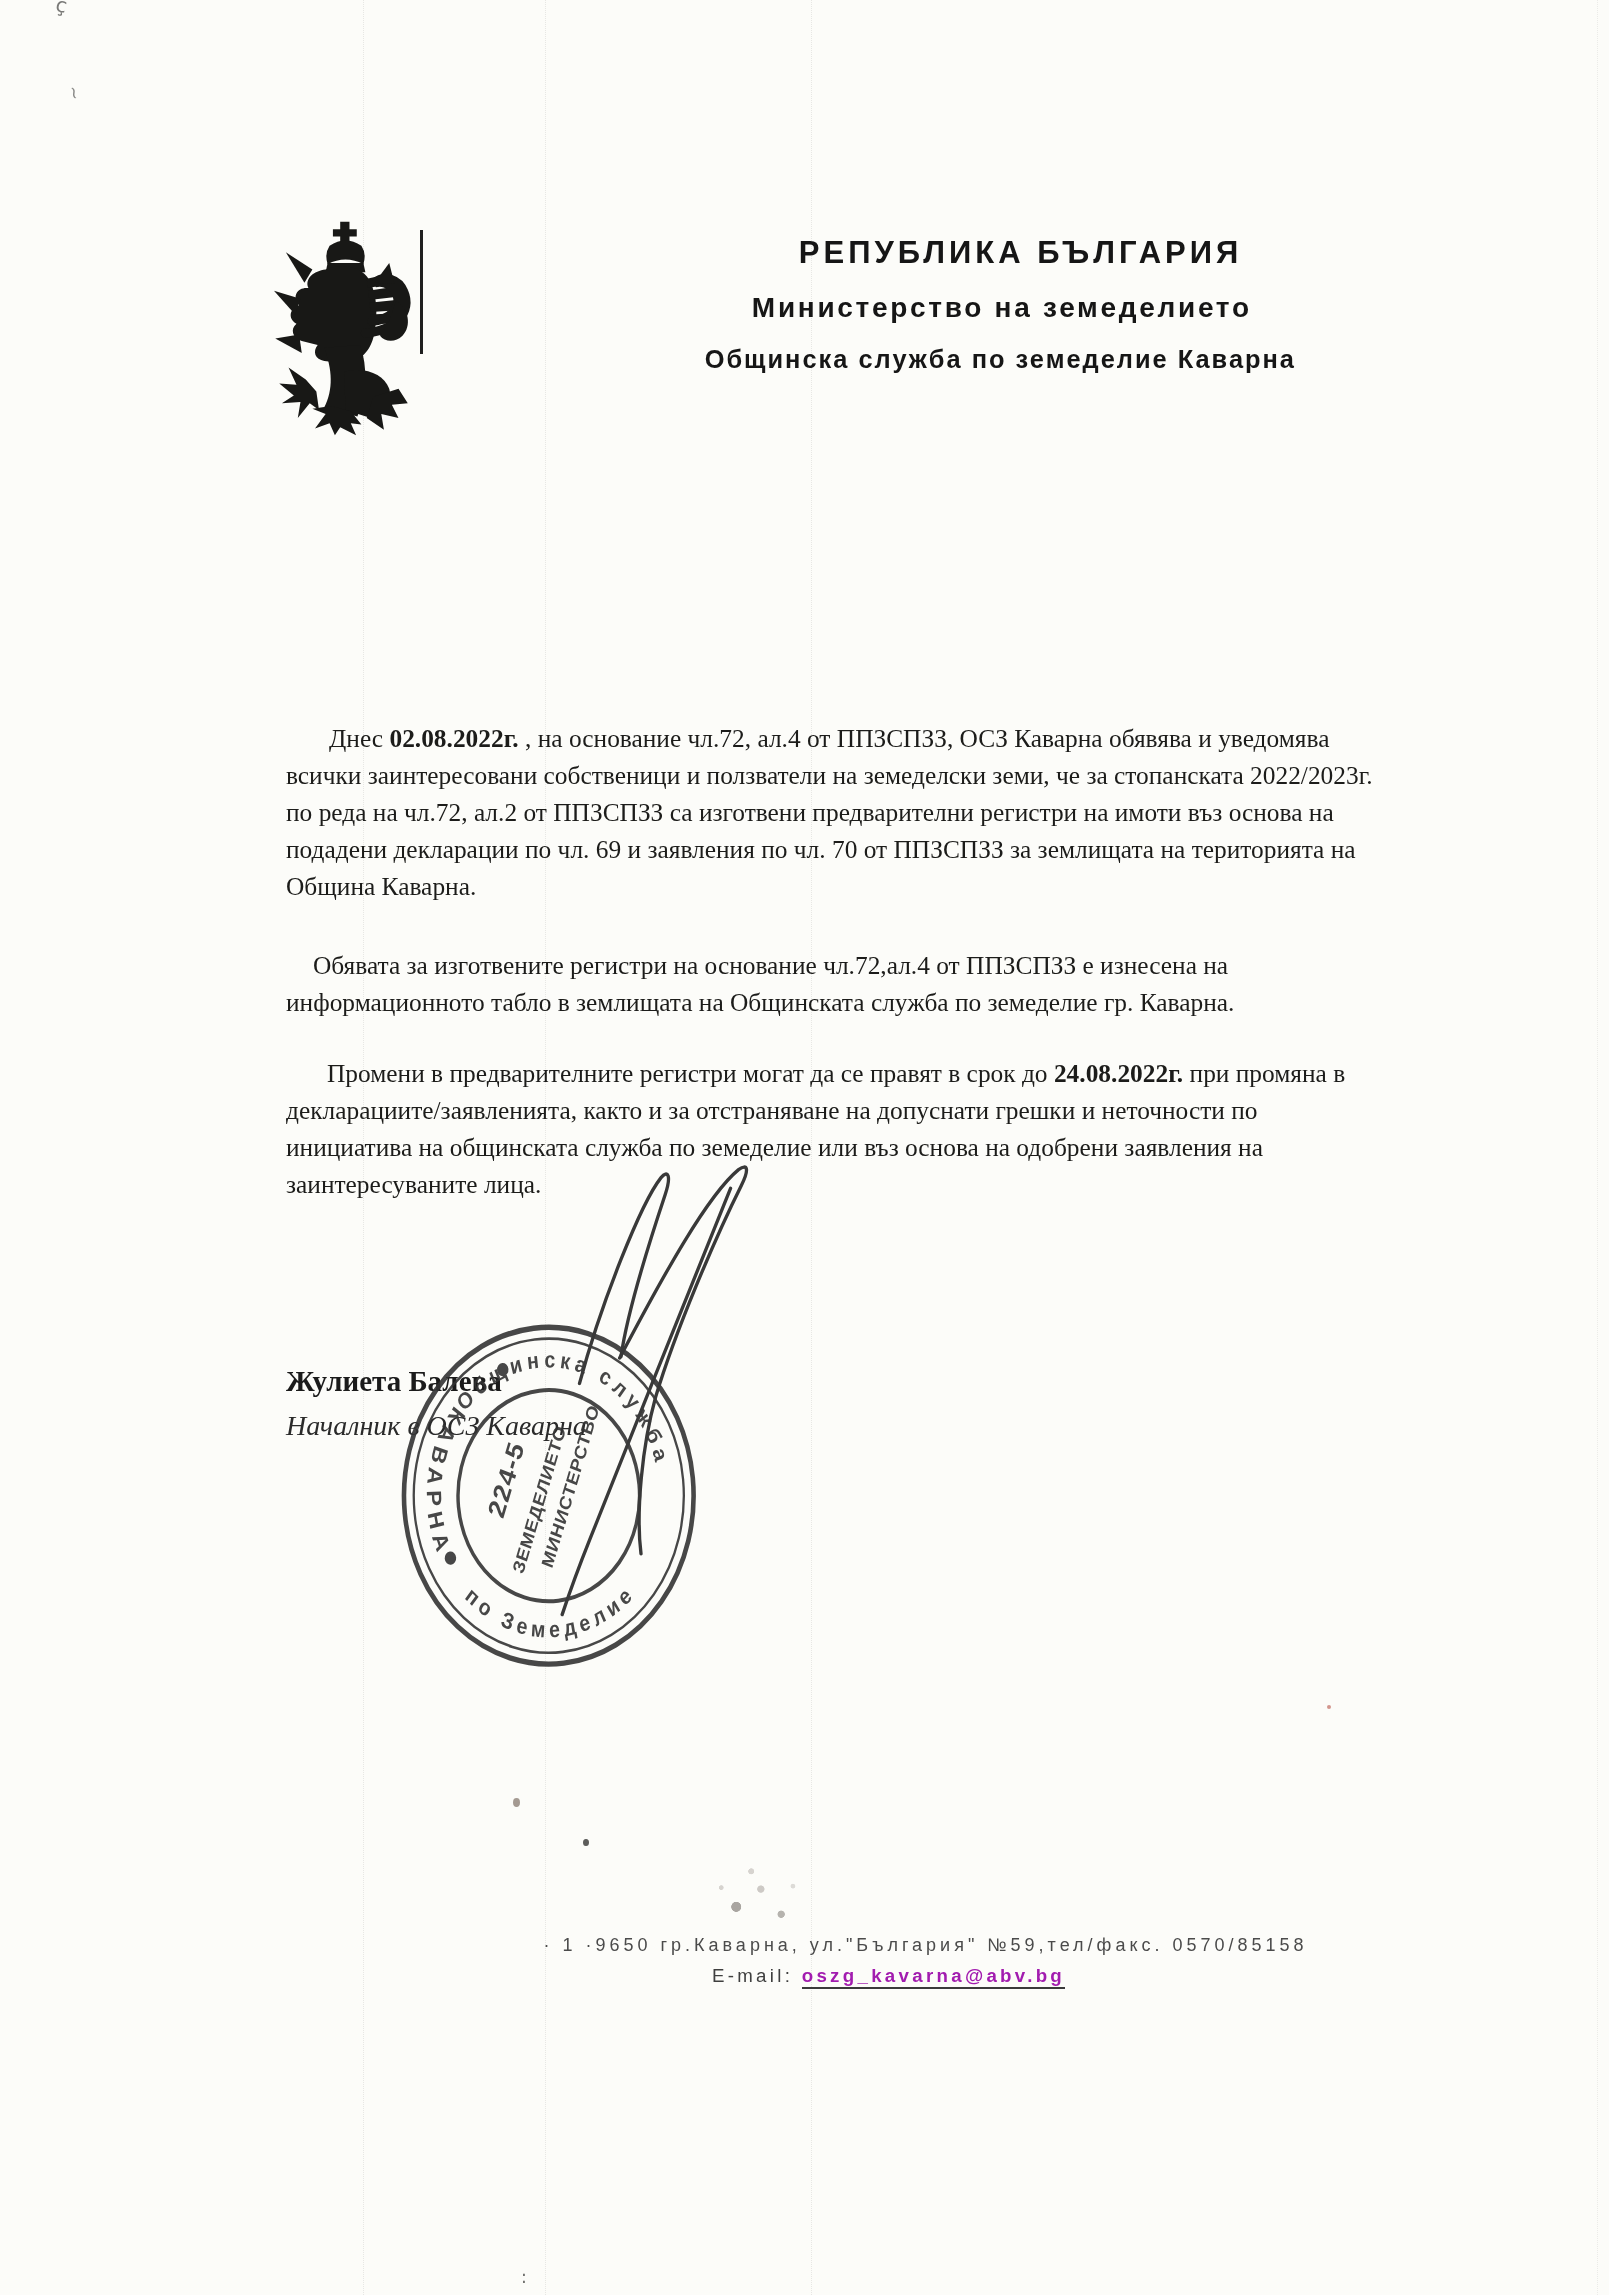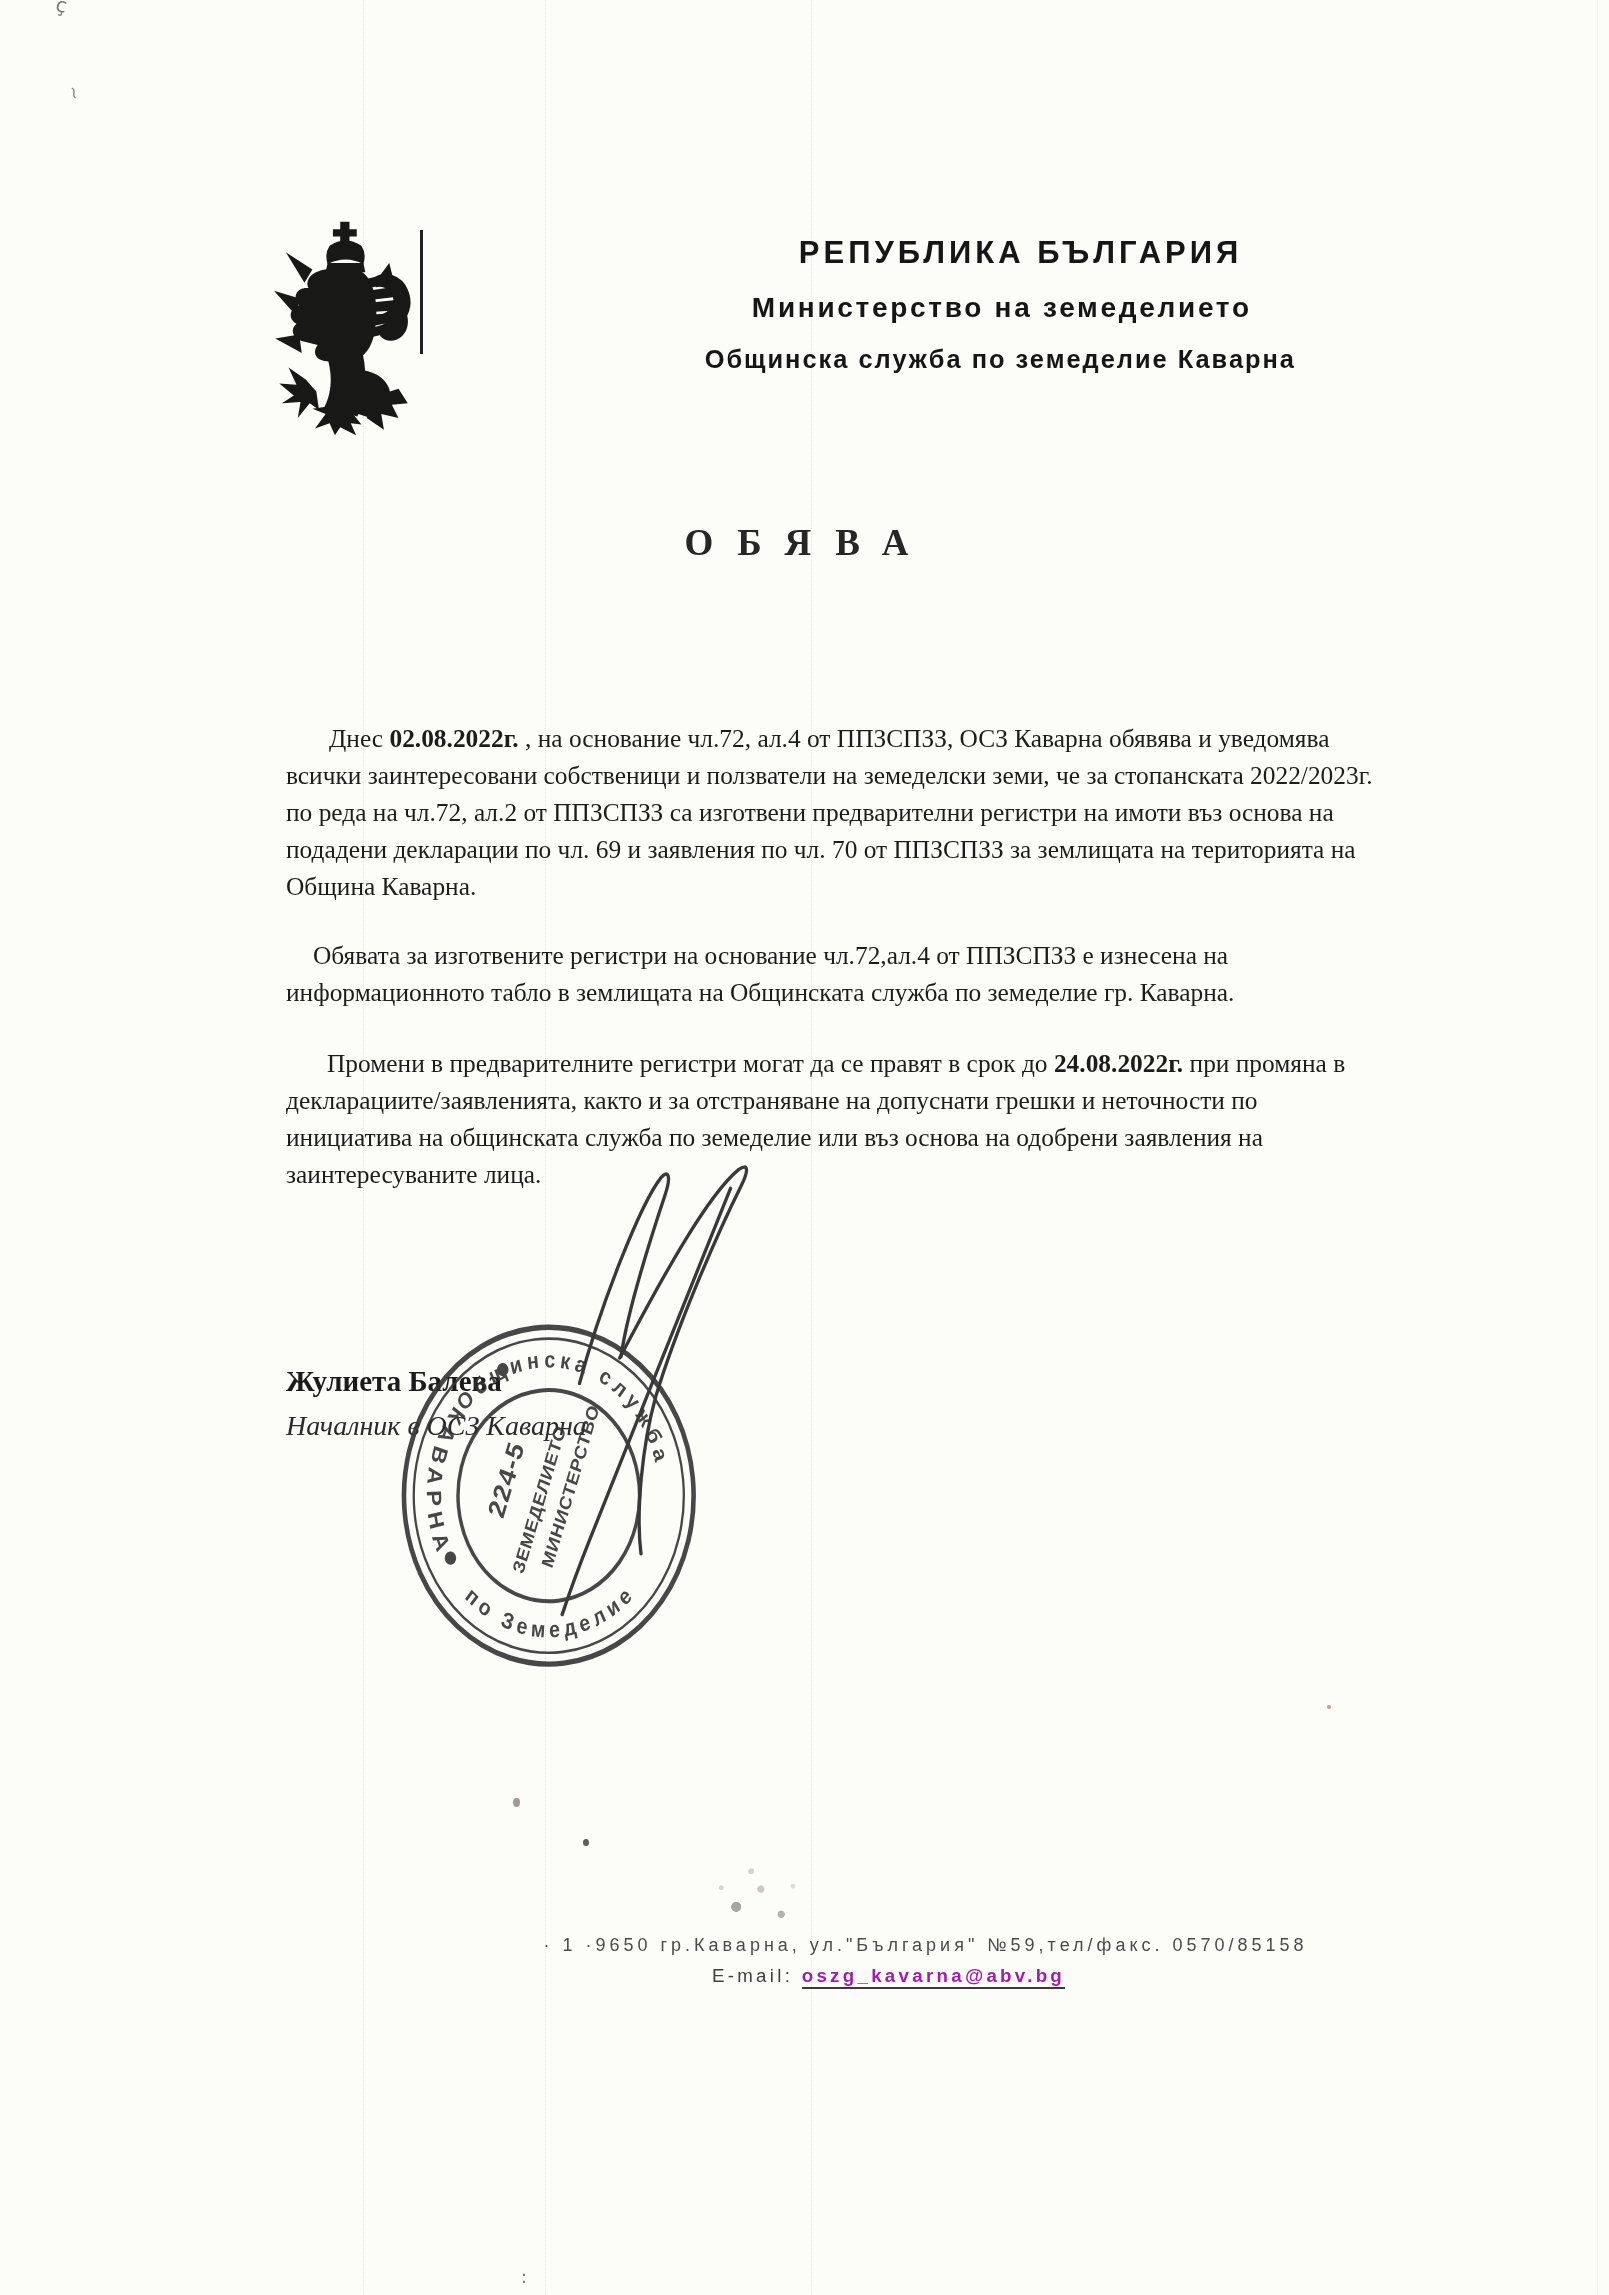"ОБЯВА" div.title { html: <div>ОБЯВА</div> -> none }
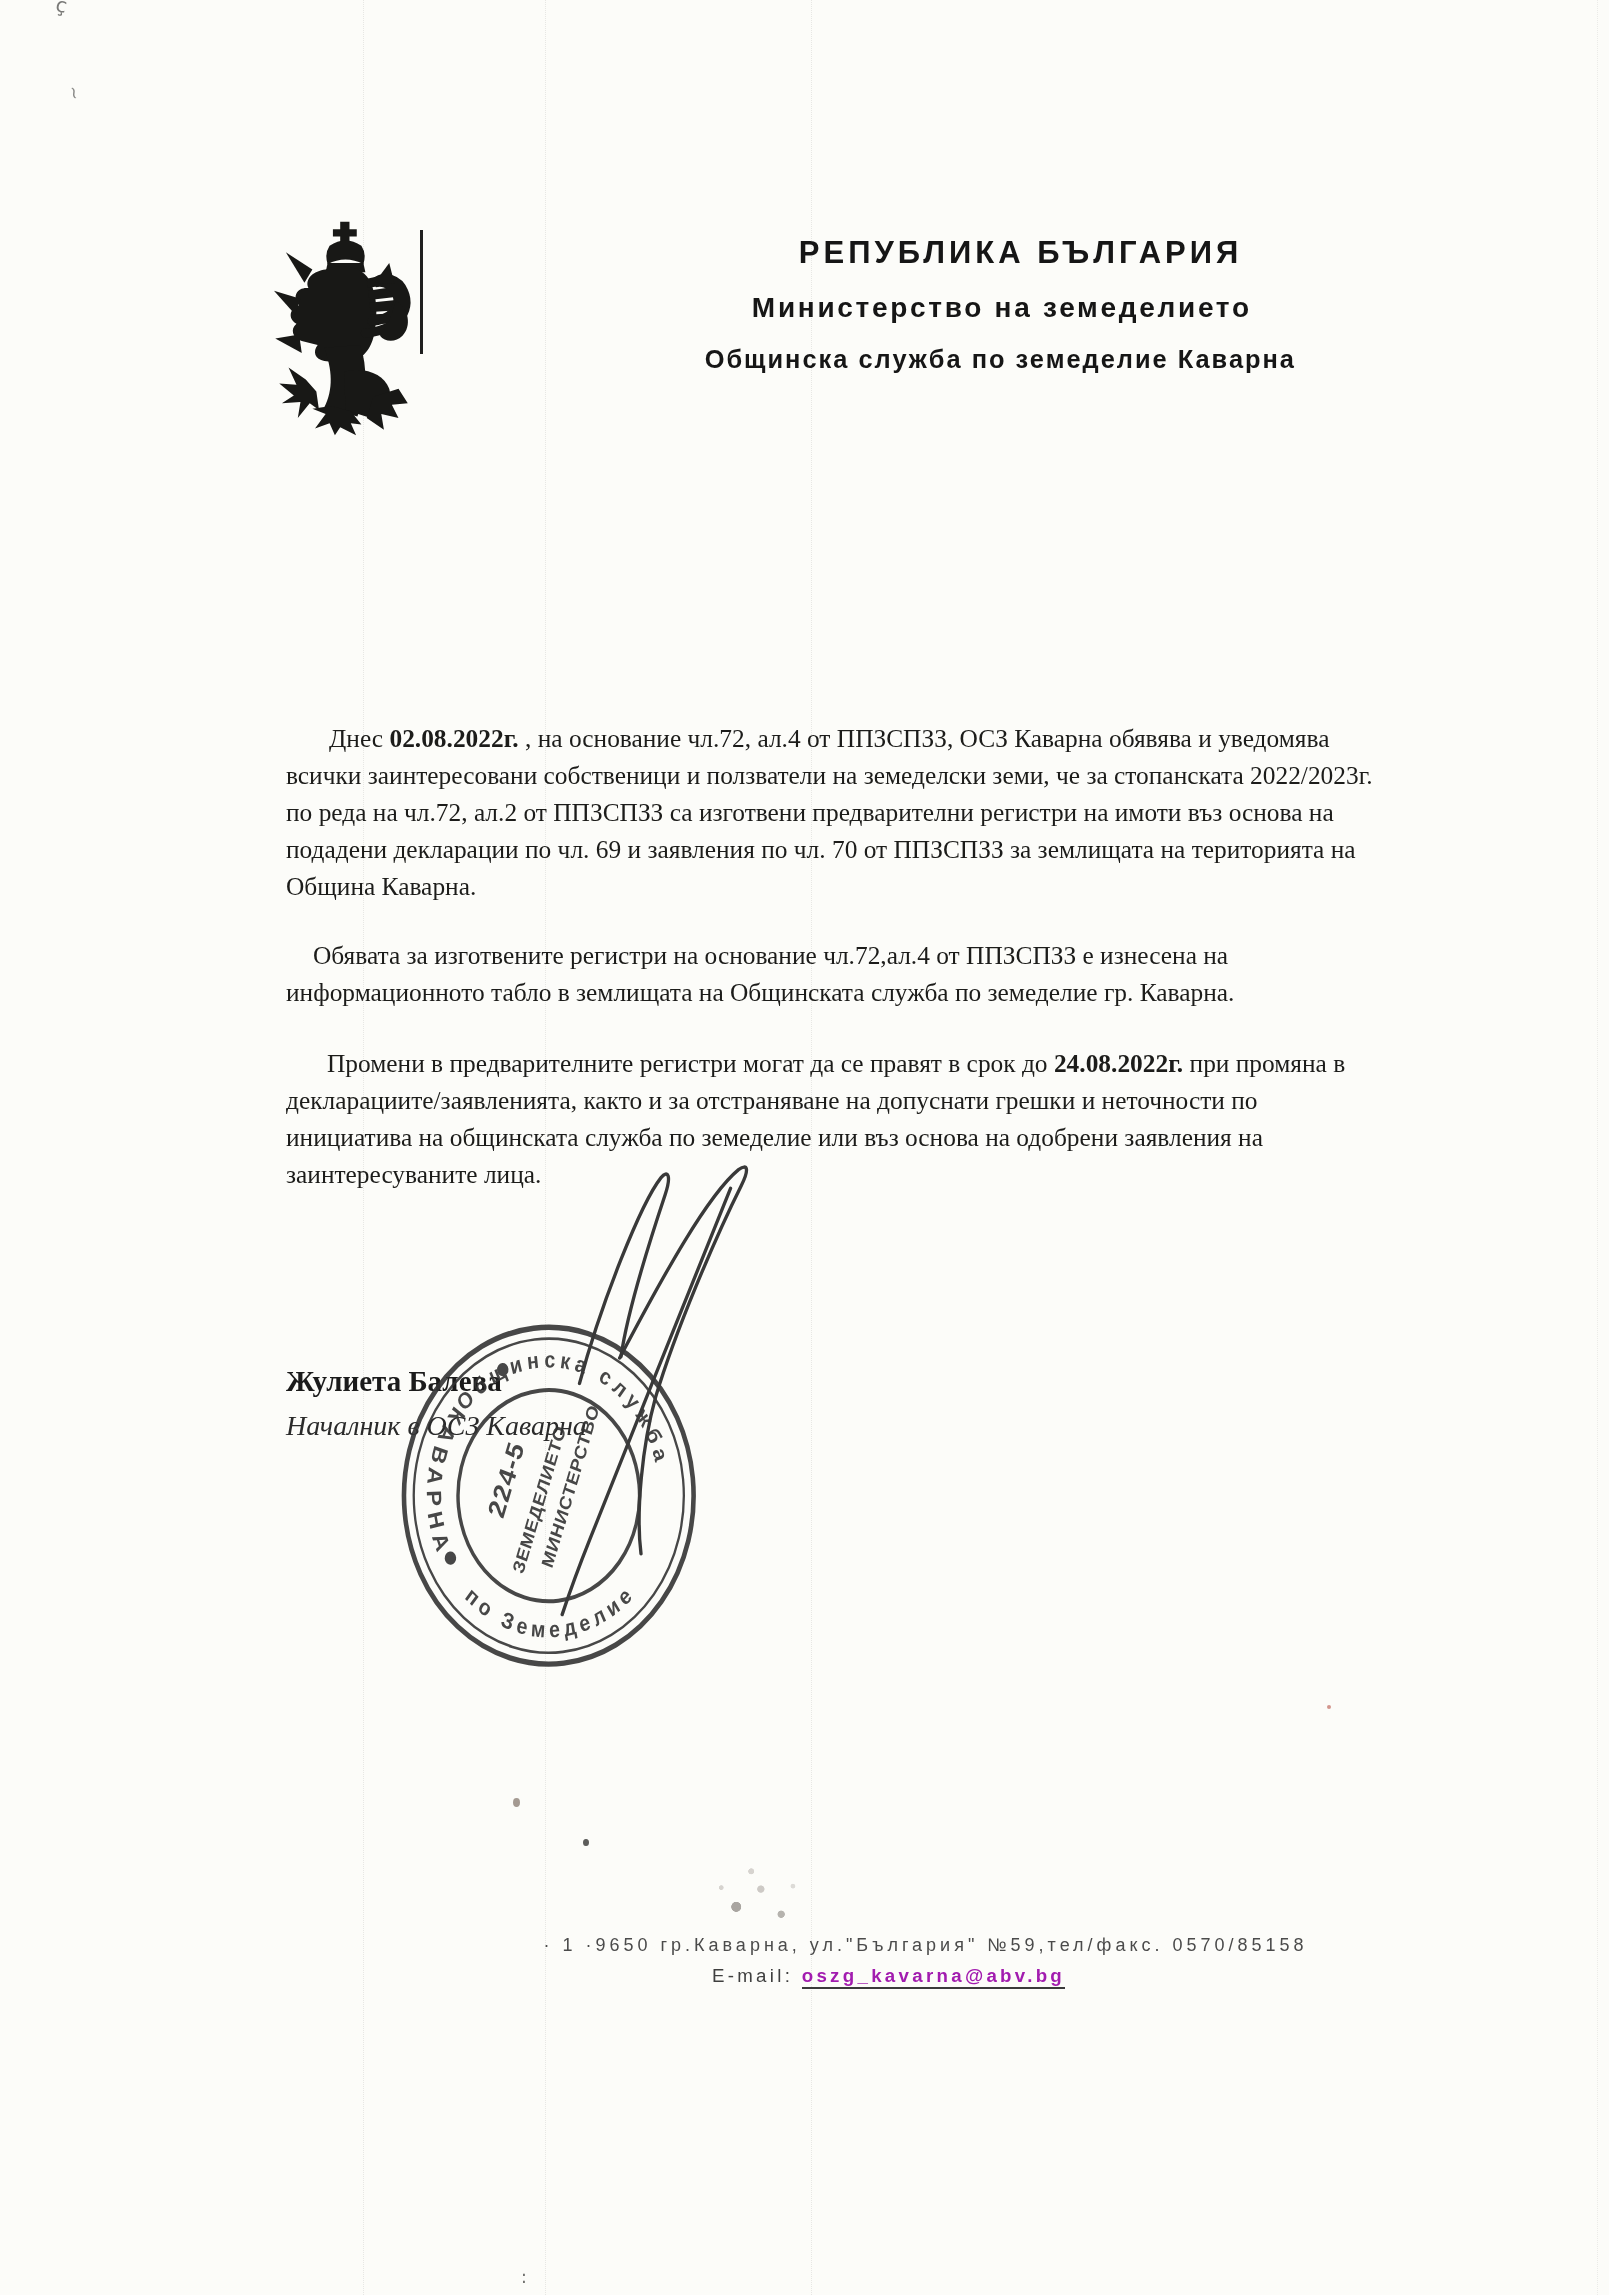"Днес 02.08.2022г. , на основание" .para.p1 { margin-bottom: 32px -> 42px }
